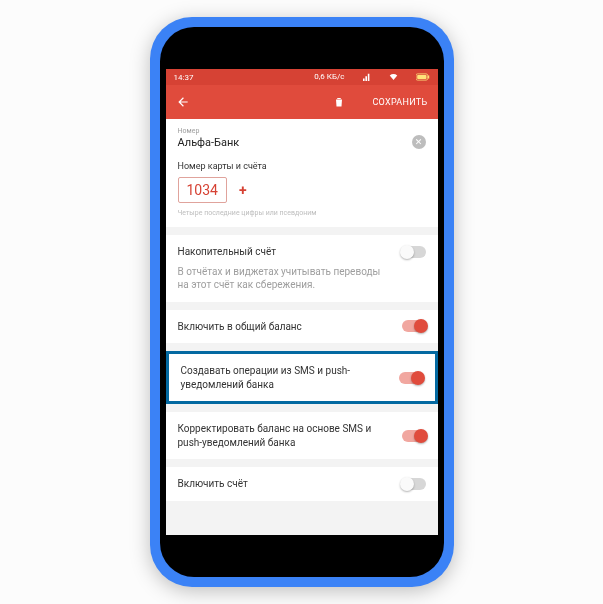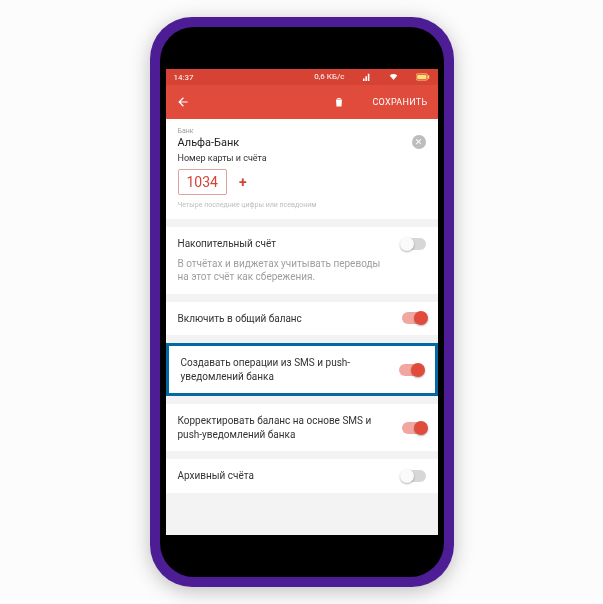"14:37" .phone { background: #4c1d95 -> #3b82f6 }
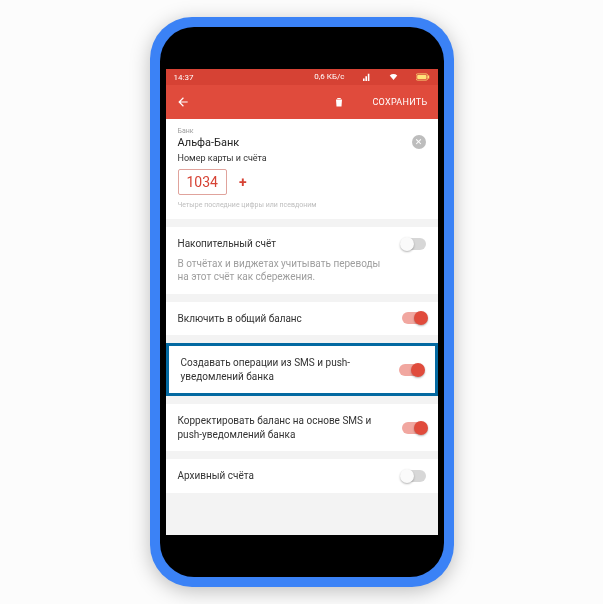"Банк" div.field-label-sm { text: Банк -> Номер }
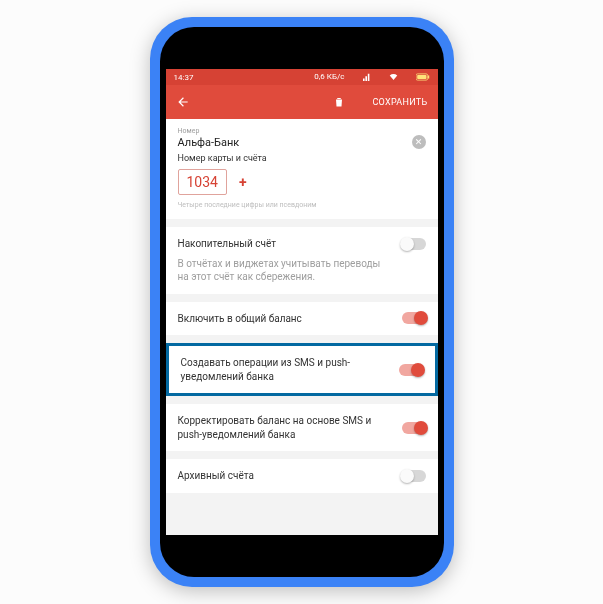"Номер карты и счёта" .section-title { margin: 4px 0 6px -> 12px 0 6px }
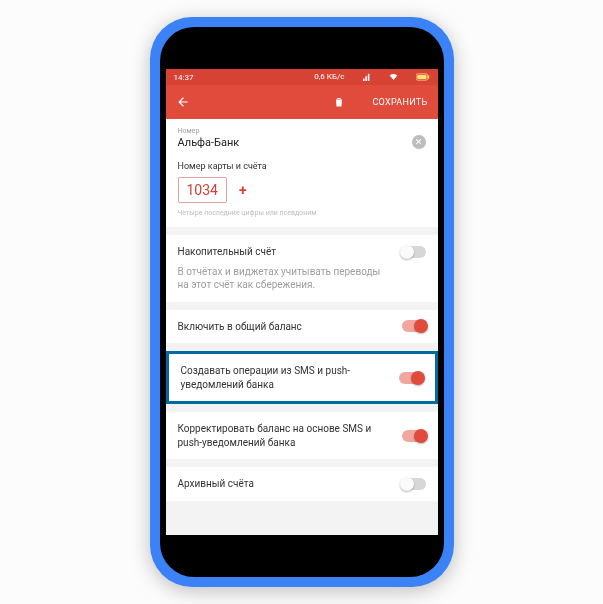"Архивный счёта" span.row-label { text: Архивный счёта -> Включить счёт }
